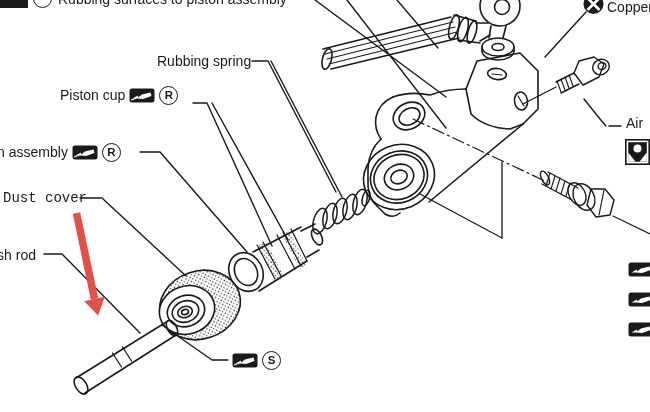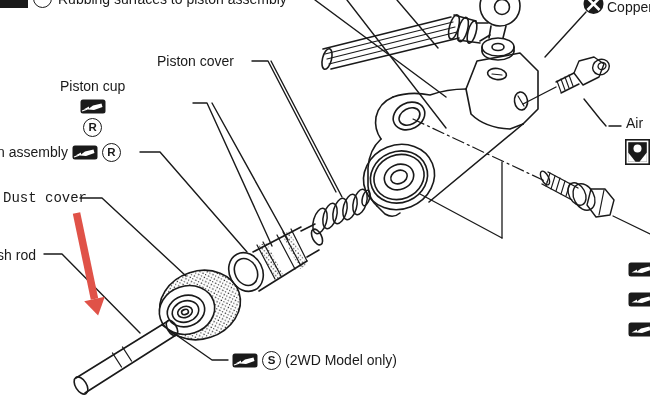"Piston cover" div.lbl { text: Piston cover -> Rubbing spring }
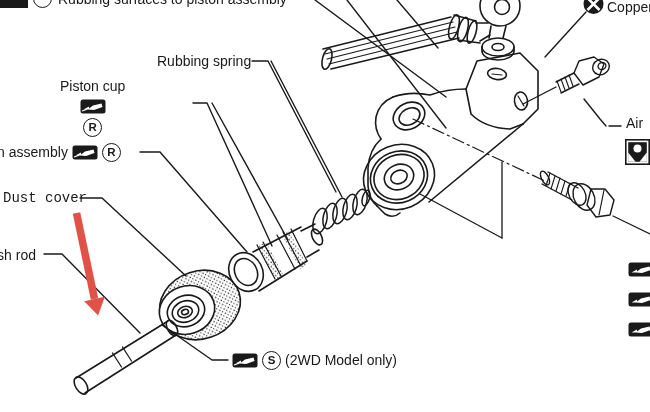"Piston cup" div.lbl { flex-direction: column -> none; top: 78px -> 86px }
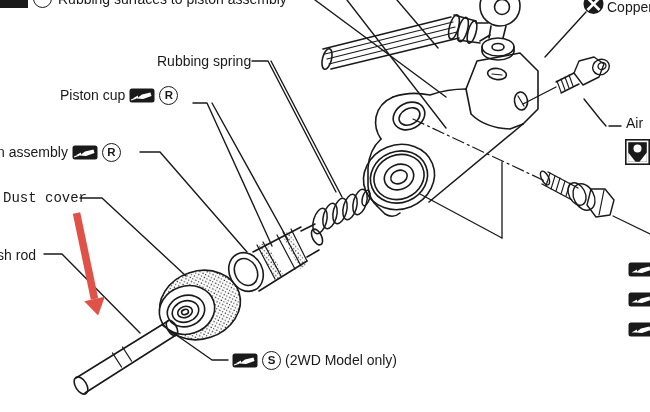"(2WD Model only)" span { html: <span>(2WD Model only)</span> -> none }
